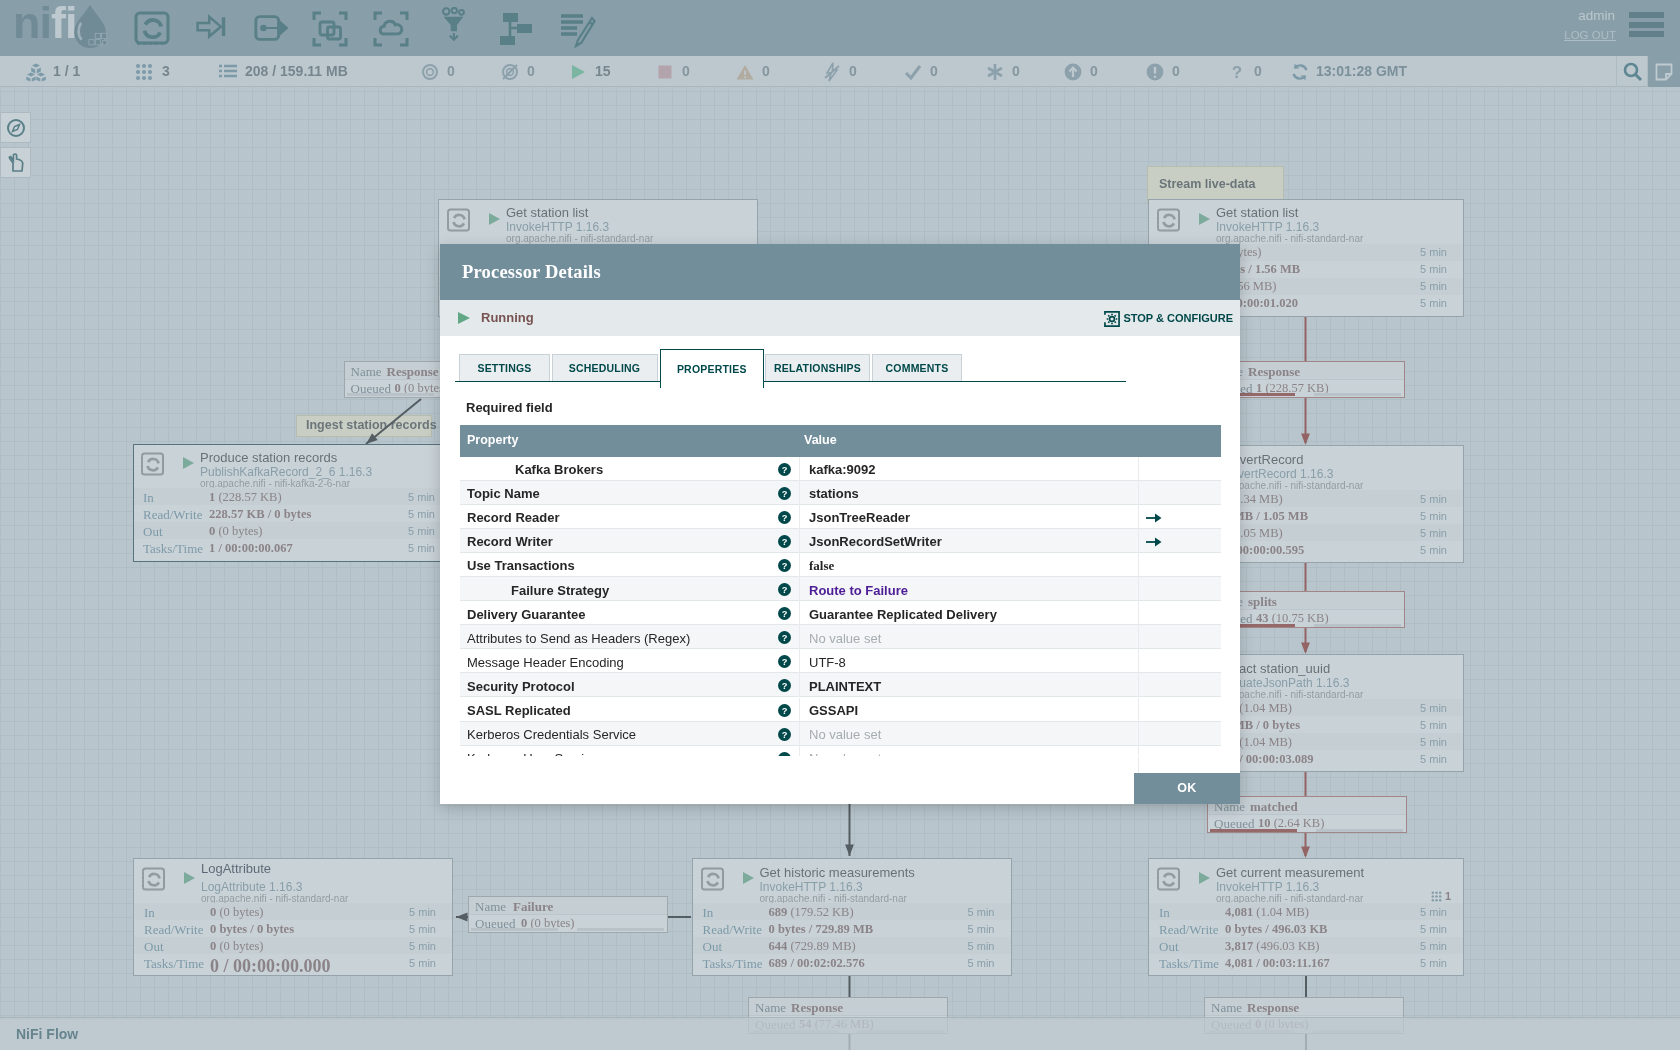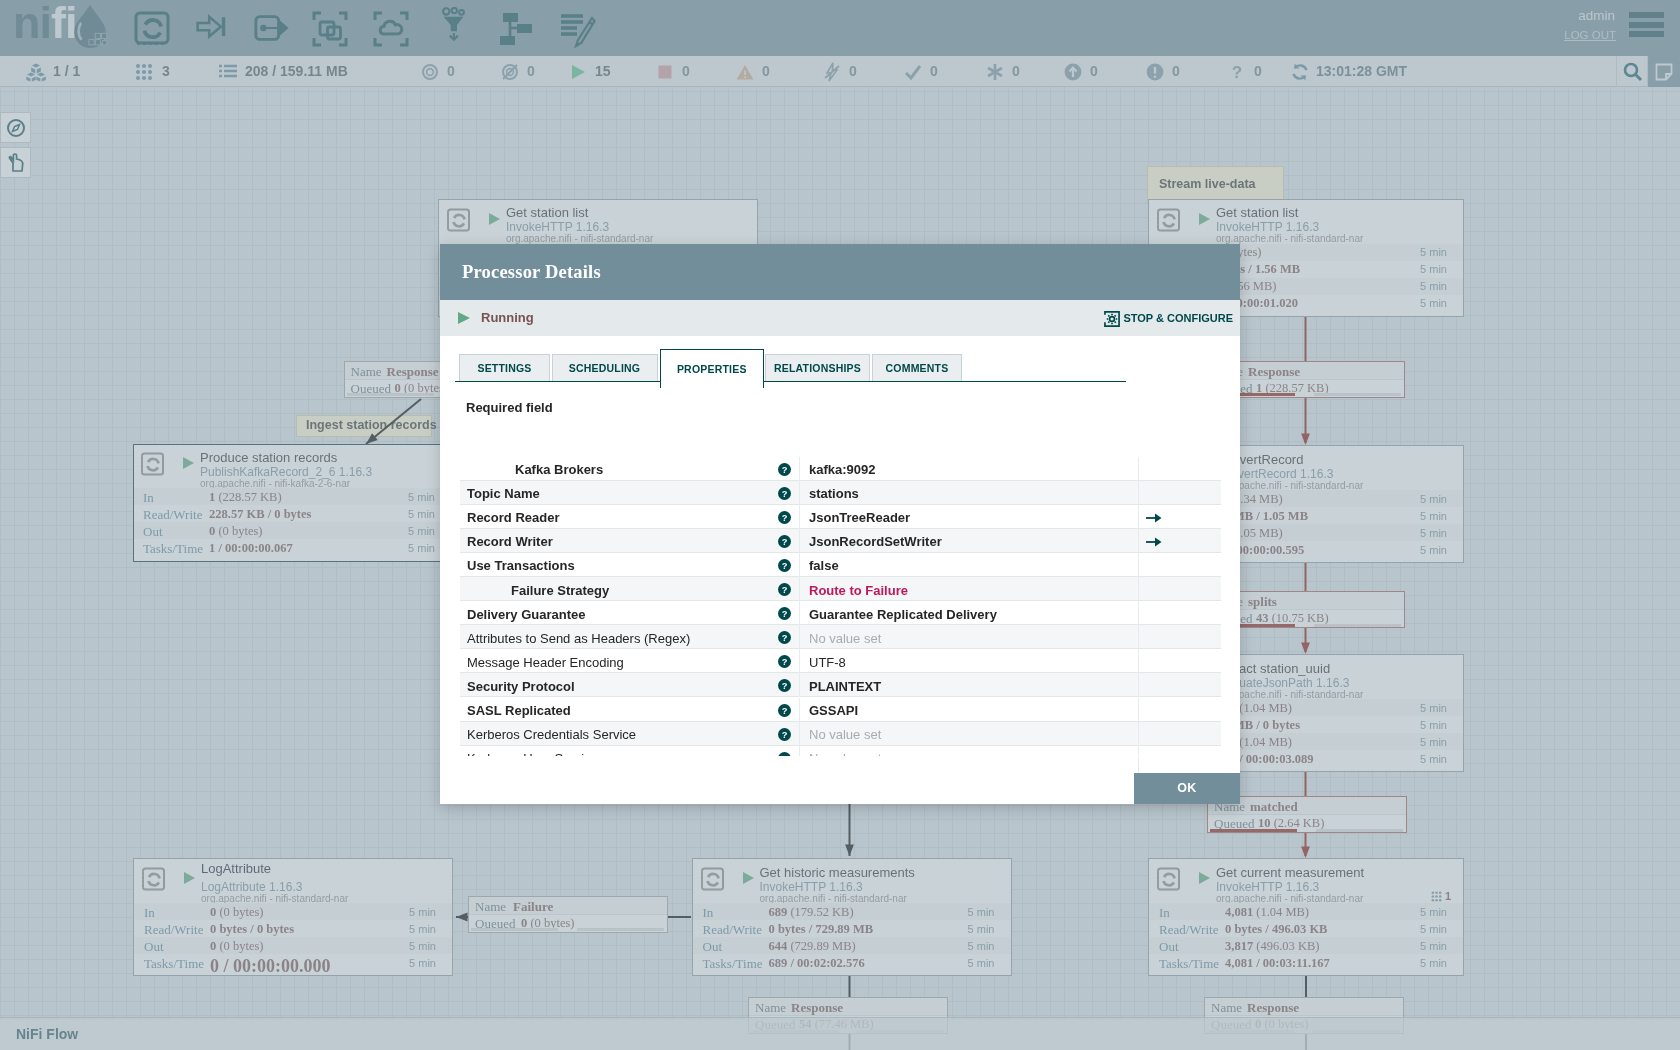"Property" div { html: none -> <div> <span>Property</span> <span>Value</span> </div> }
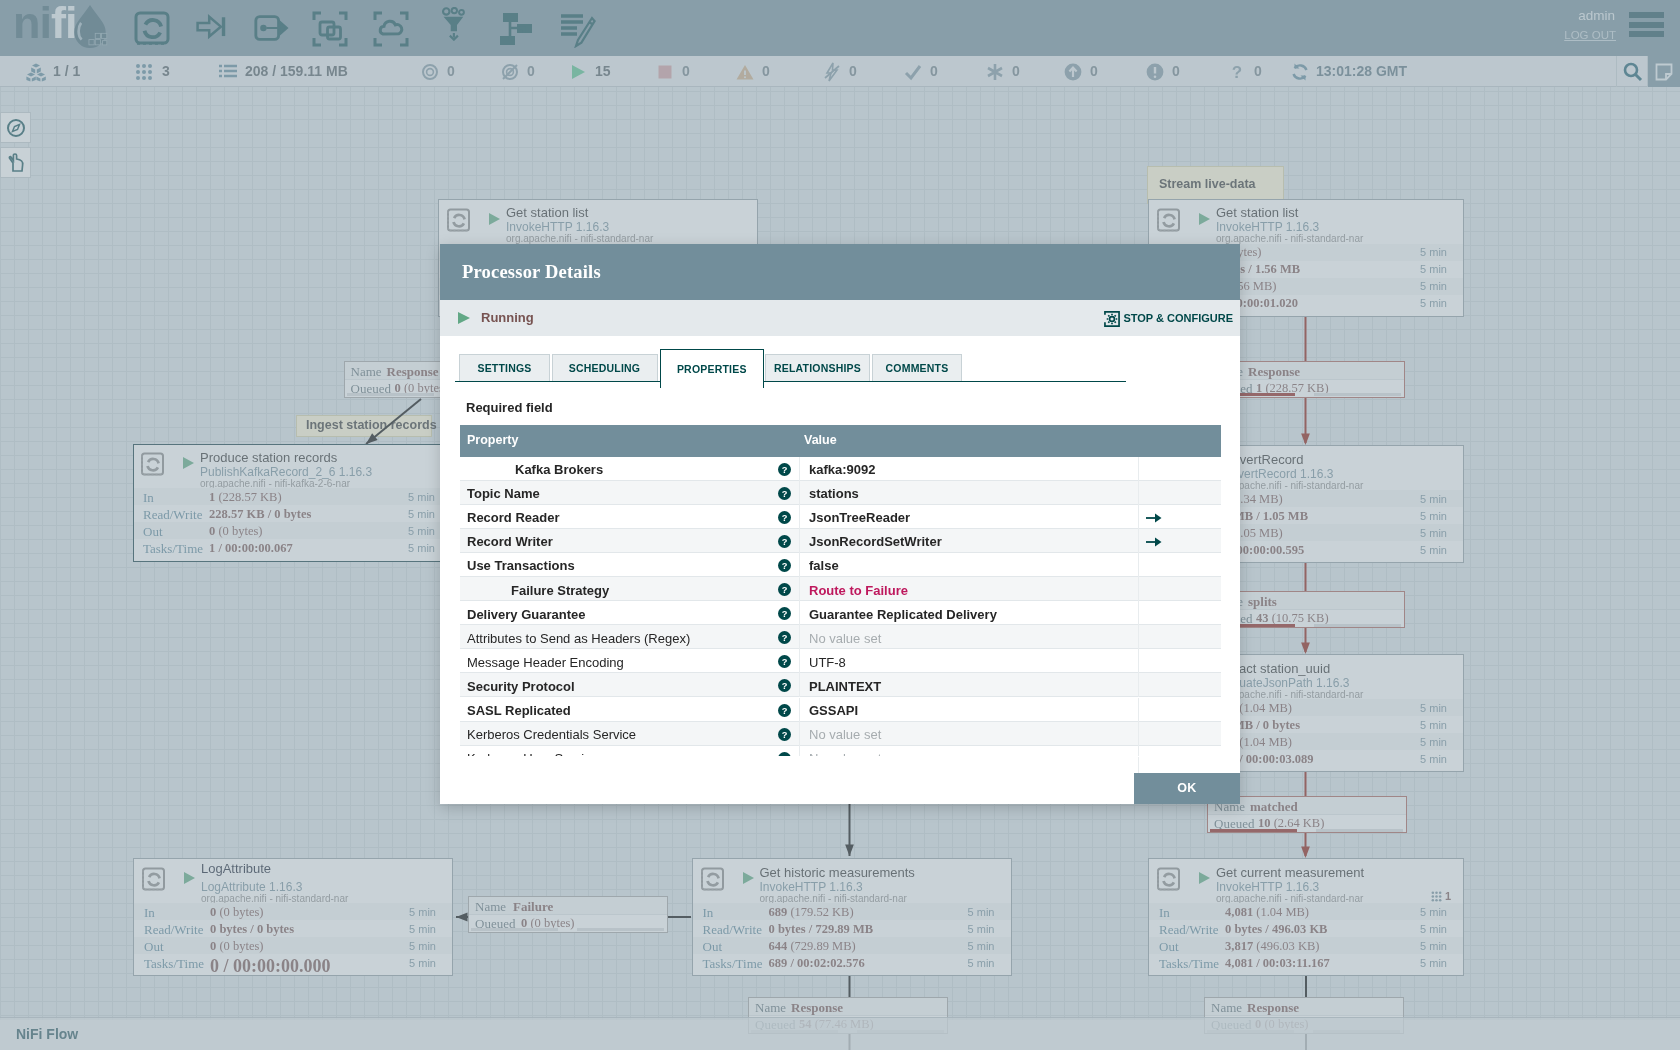"false" span { font-family: Liberation Sans, sans-serif -> Liberation Serif, serif }
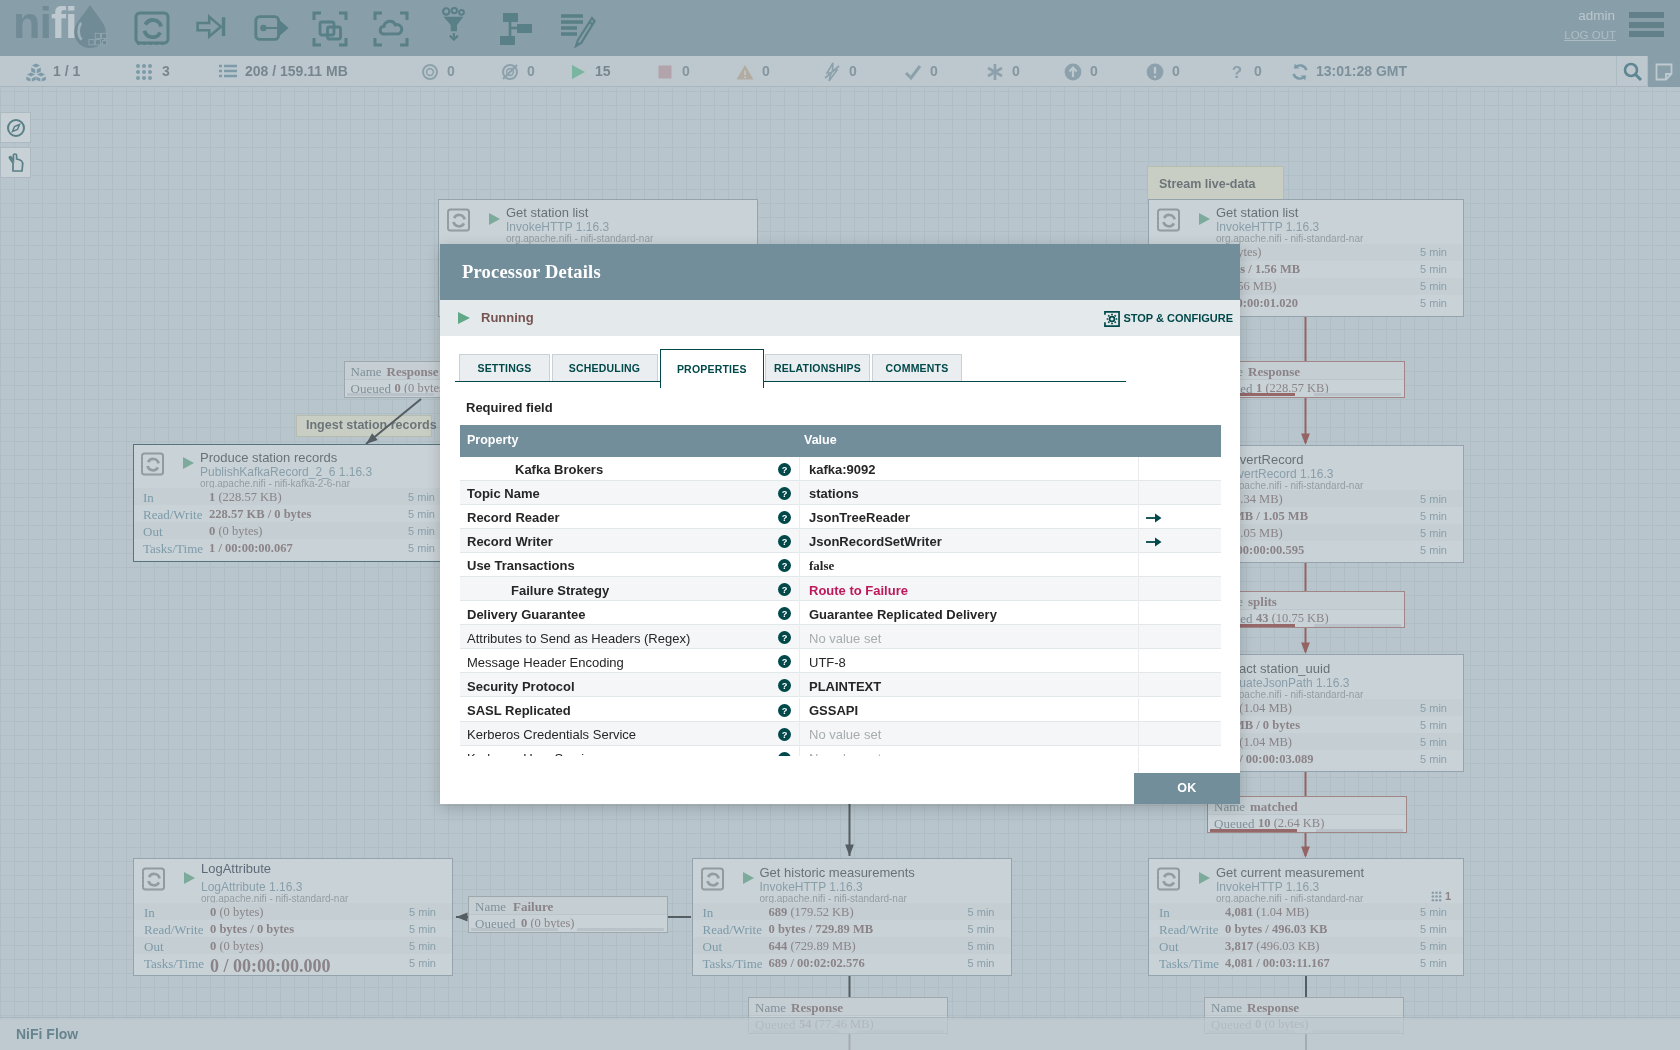"Route to Failure" span { color: #be185d -> #4c1d95 }
